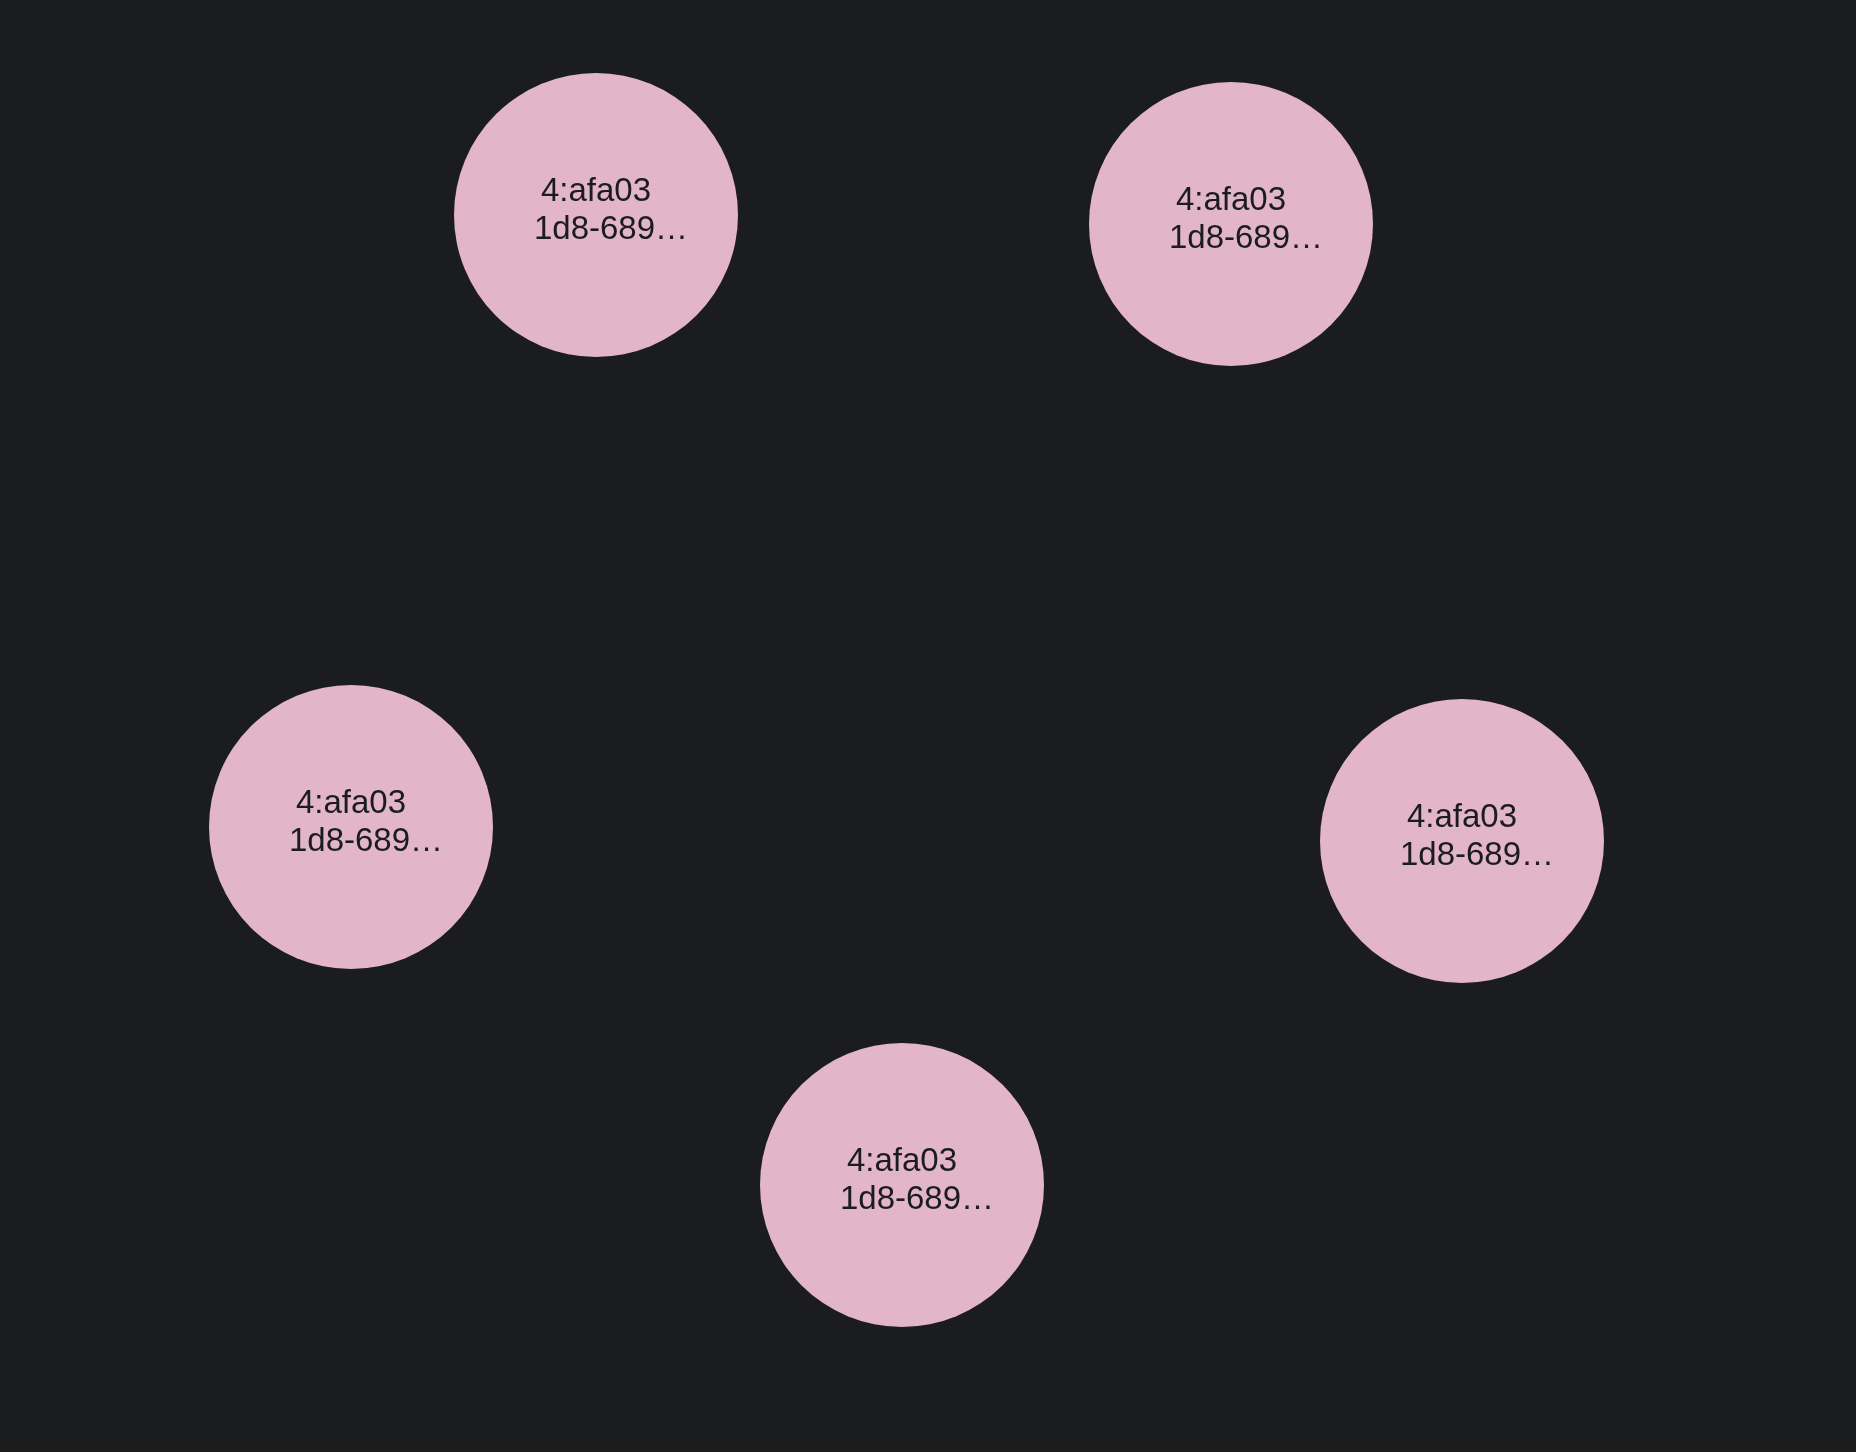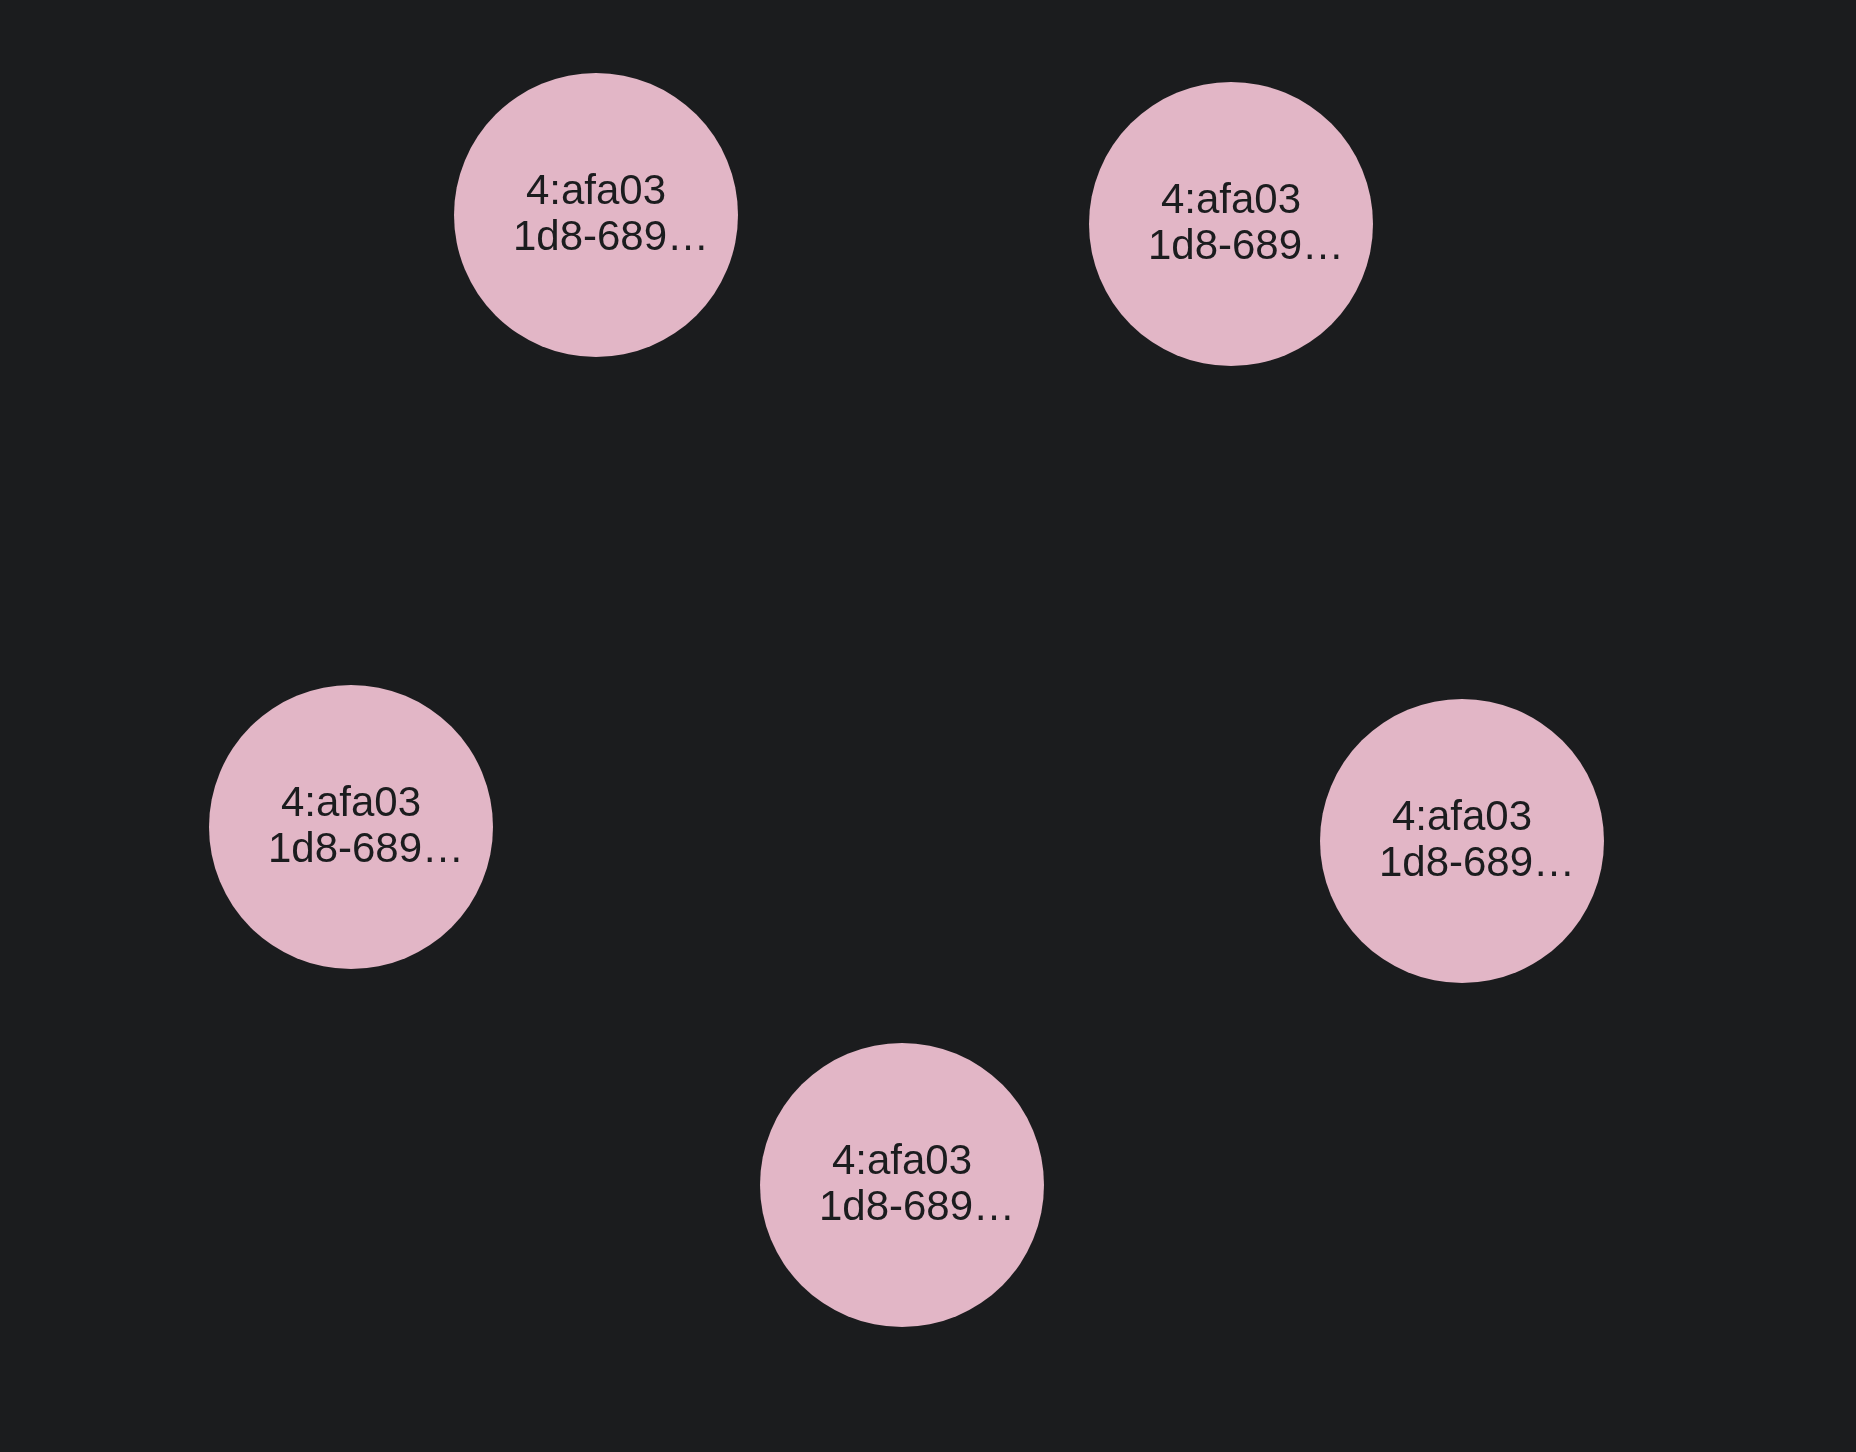"4:afa03" .node-label { font-size: 42px -> 33px }
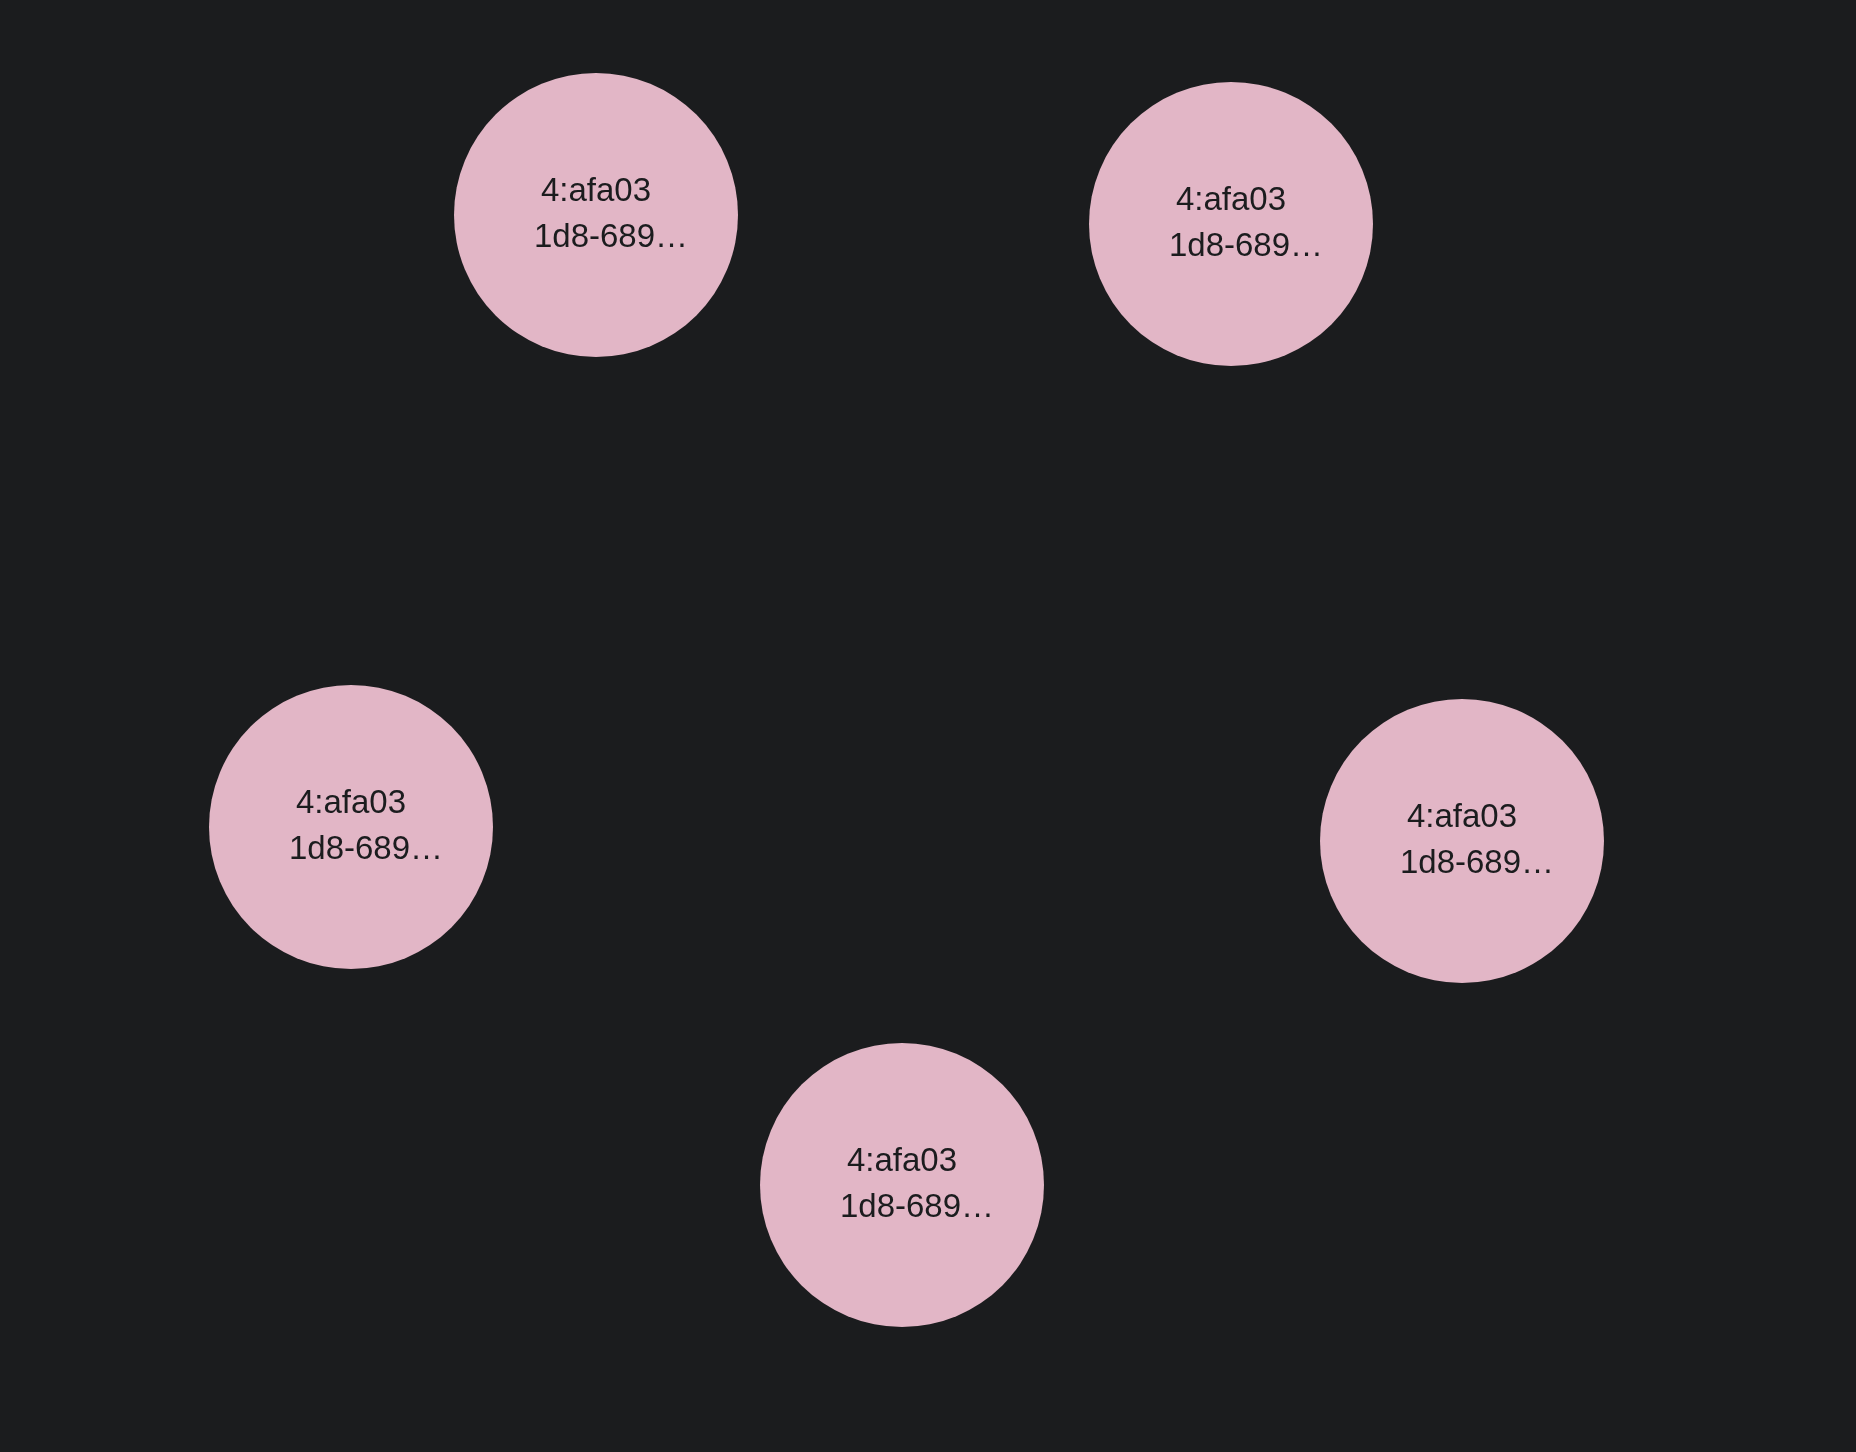"1d8-689…" .line2 { top: 140px -> 132px }
